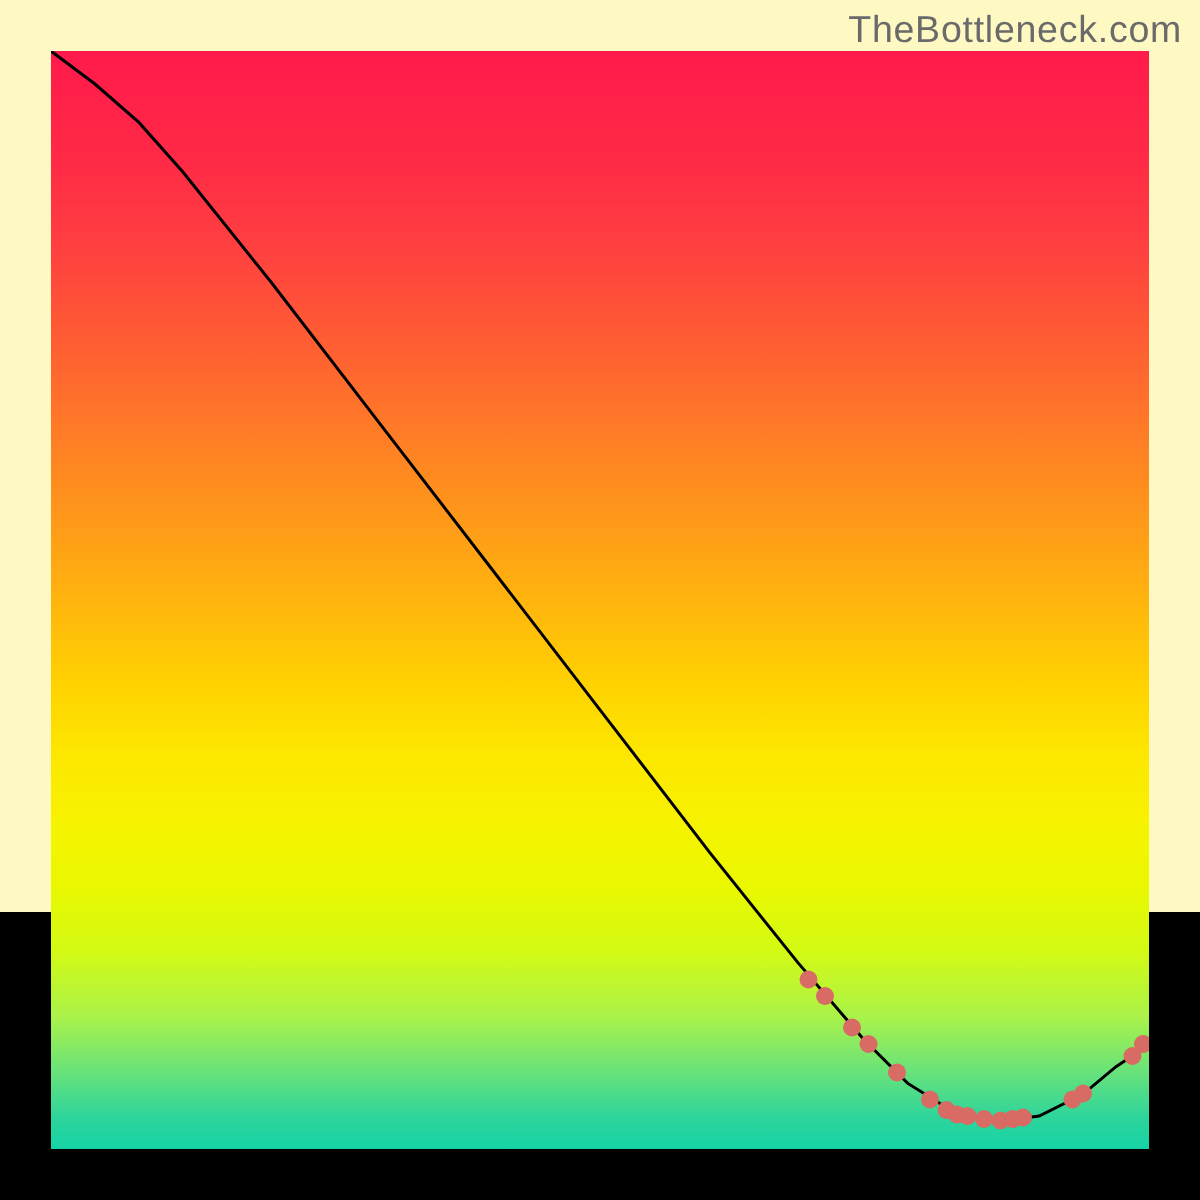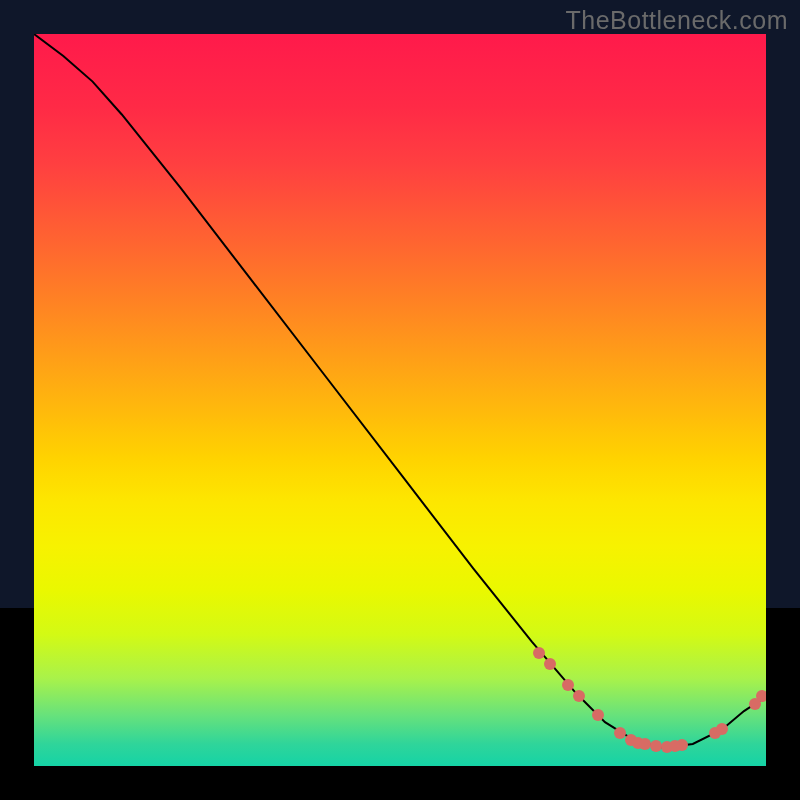"TheBottleneck.com" .outer { background: #0f172a -> #fef9c3 }
